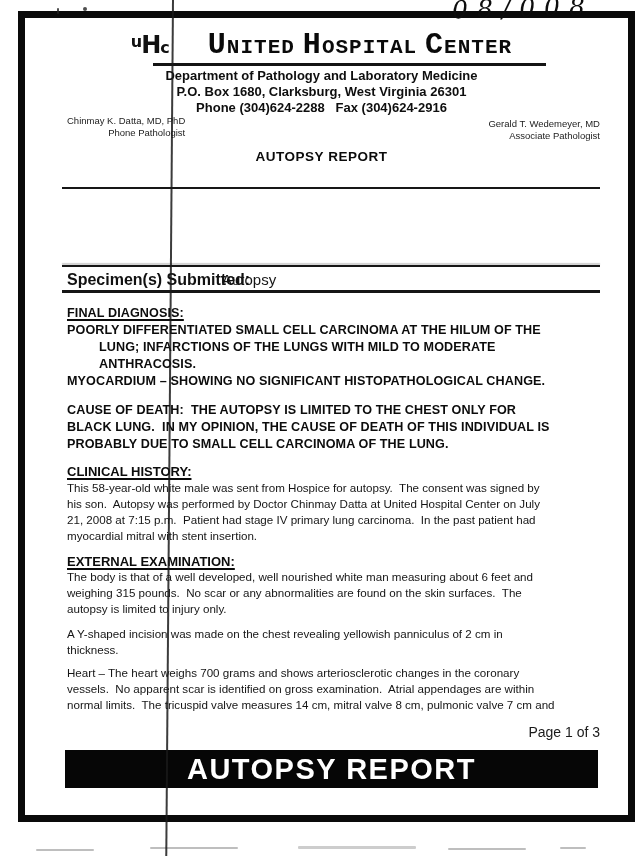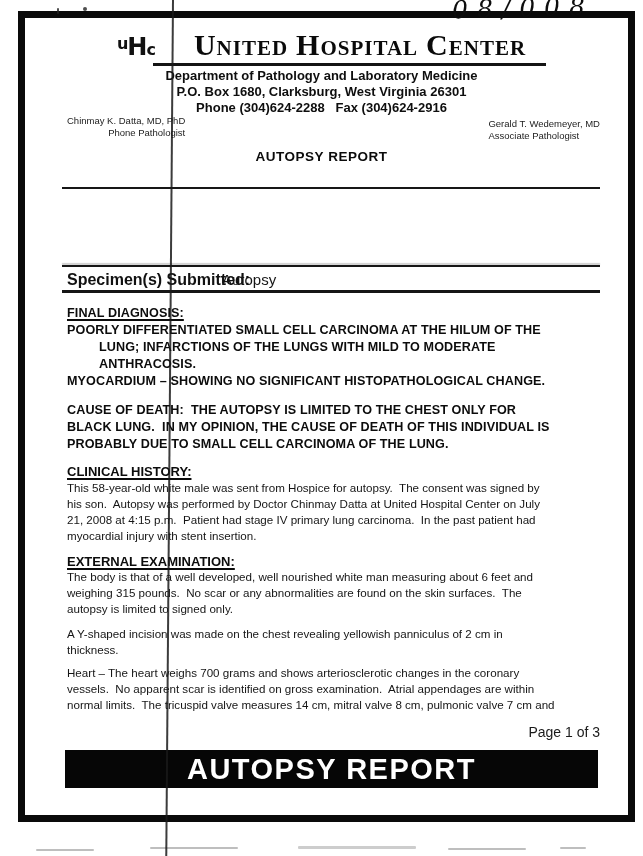"UNITED HOSPITAL CENTER" .hname { font-family: Liberation Serif, serif -> Liberation Mono, monospace }
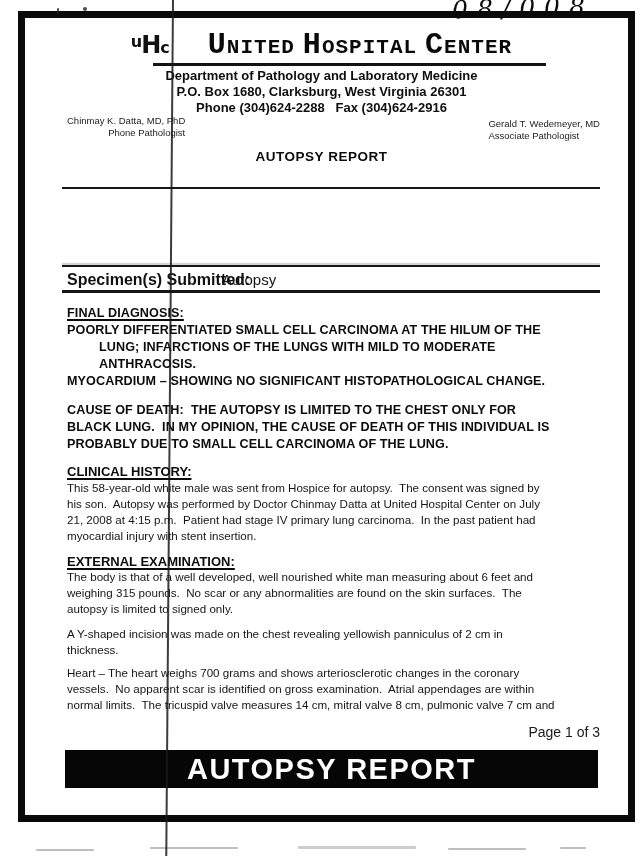"Gerald T. Wedemeyer, MD" .contact-right { text-align: none -> right }
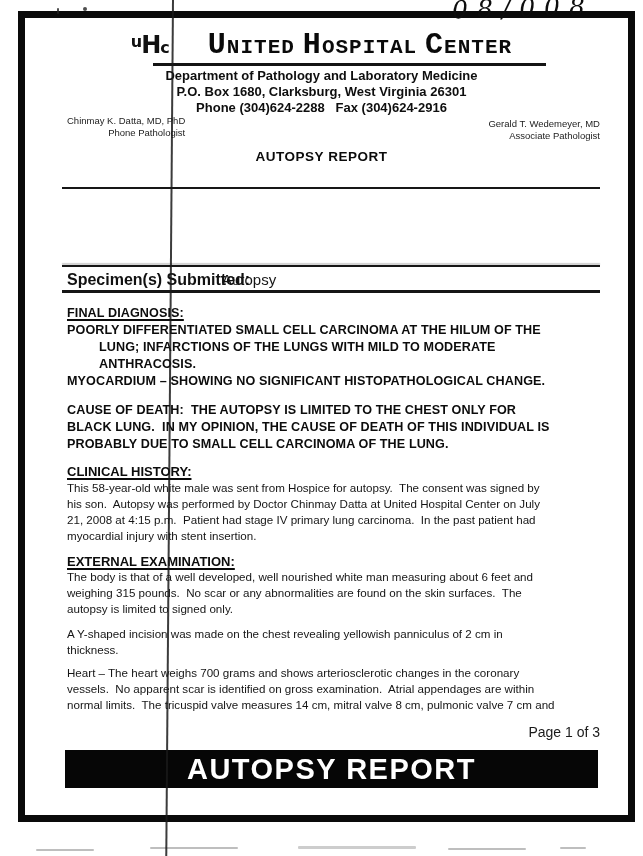"21, 2008 at 4:15 p.m." div.bline { text: 4:15 -> 7:15 }
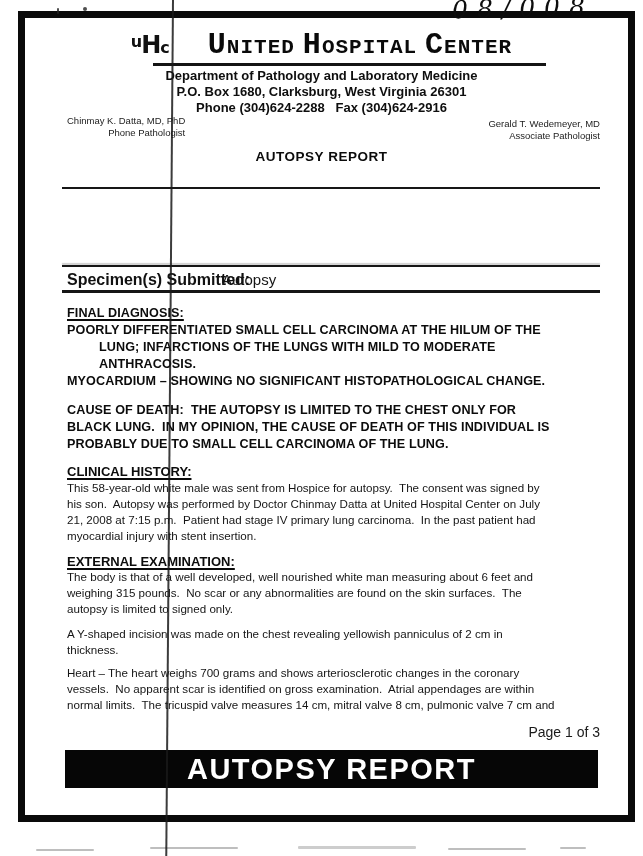"myocardial injury with stent insertion." div.bline { text: injury -> mitral }
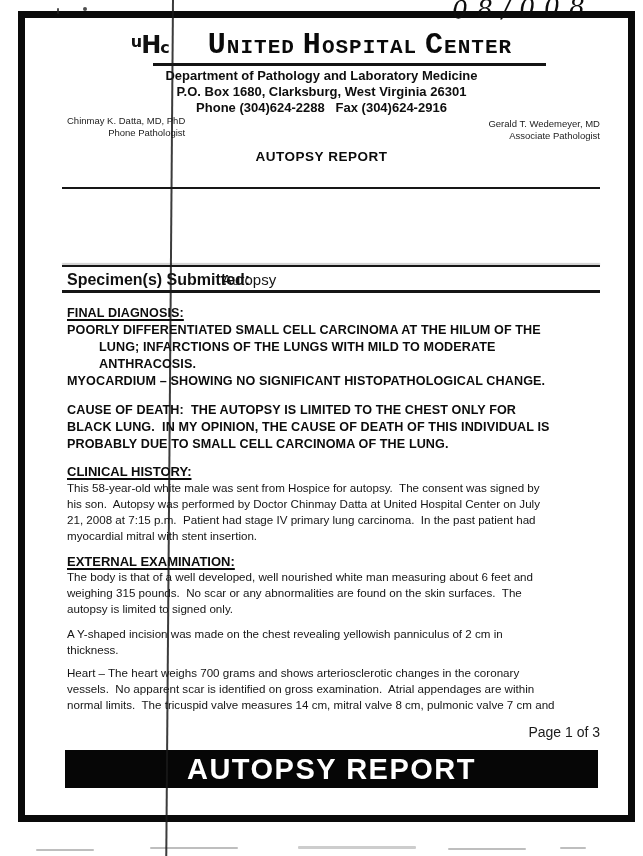"autopsy is limited to signed" div.bline { text: signed -> injury }
